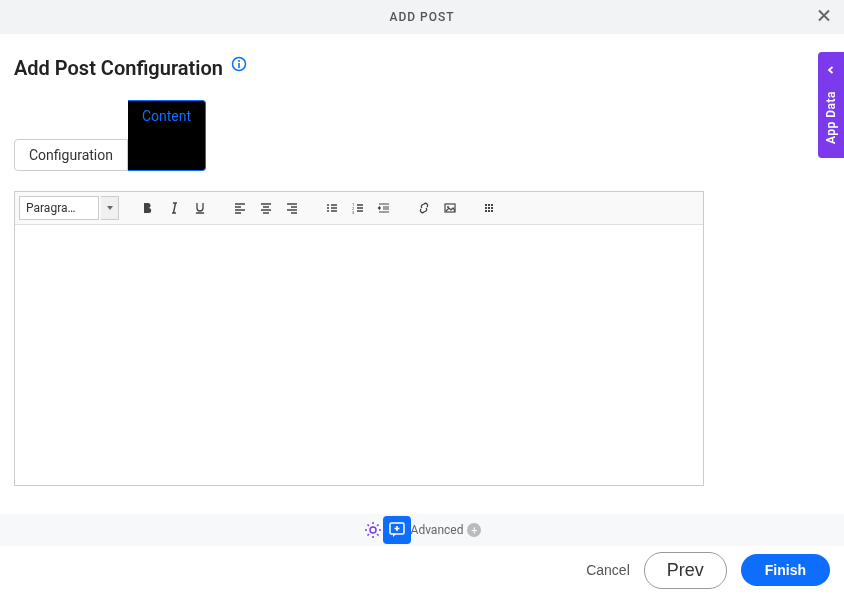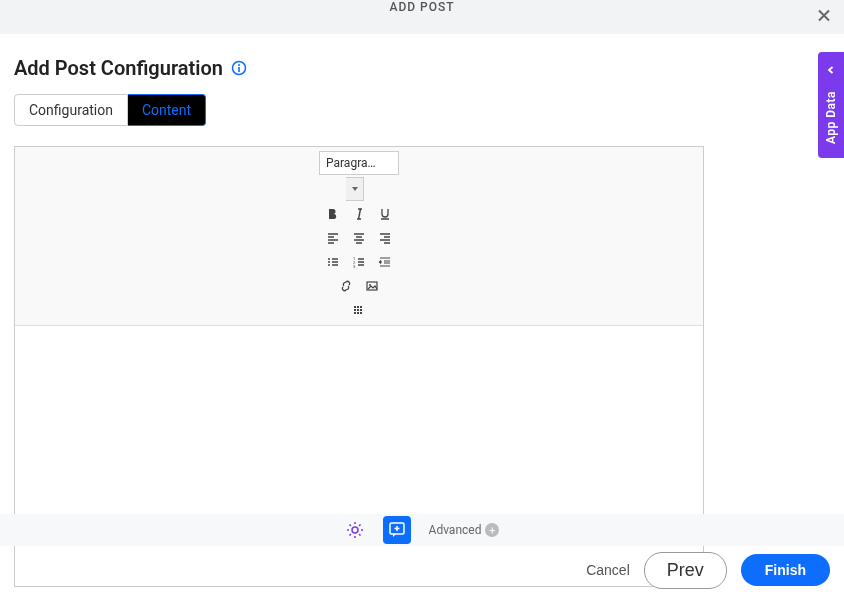"ADD POST" .modal-header { align-items: flex-start -> center }
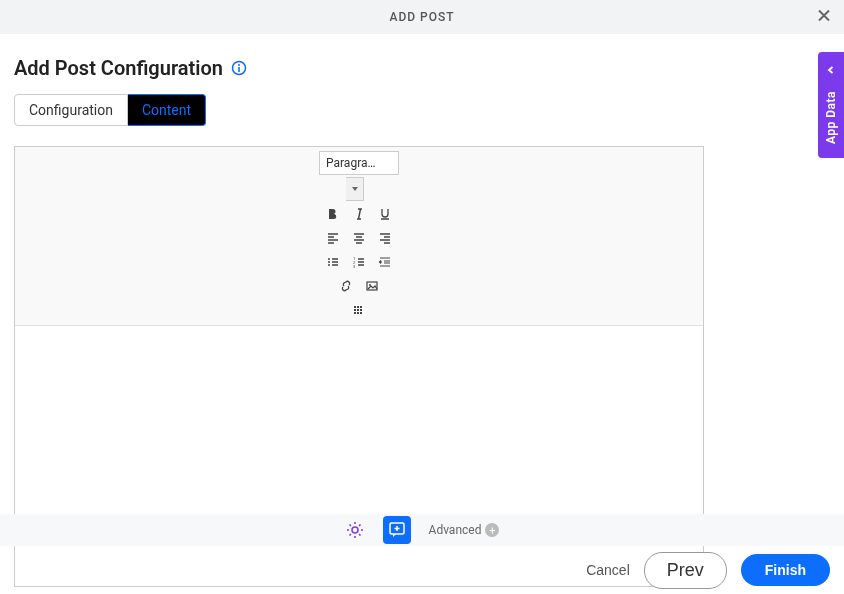"Add Post Configuration" .page-title-row { align-items: center -> flex-start; margin-bottom: 14px -> 20px }
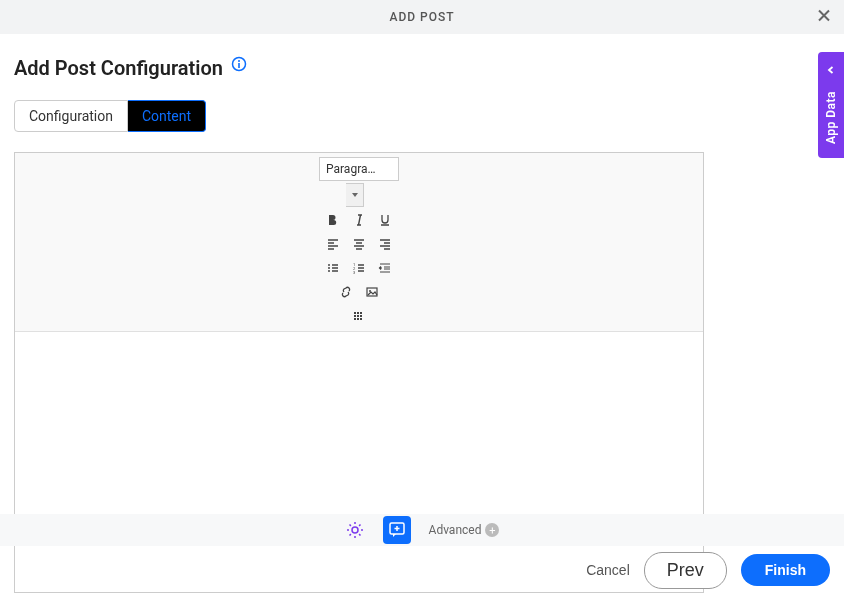"Configuration" .tab:first-child { margin-top: none -> 39px }
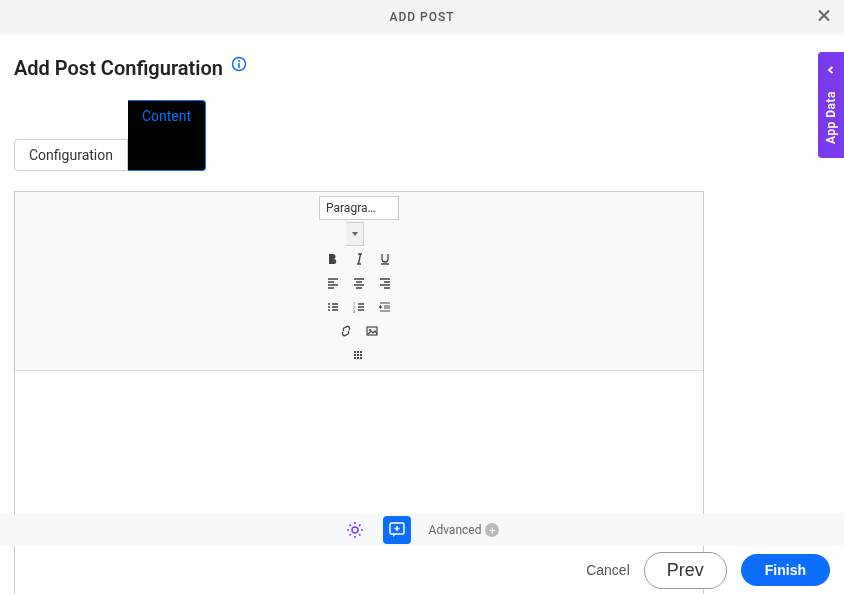"Paragra…" .editor-toolbar { flex-direction: column -> none }
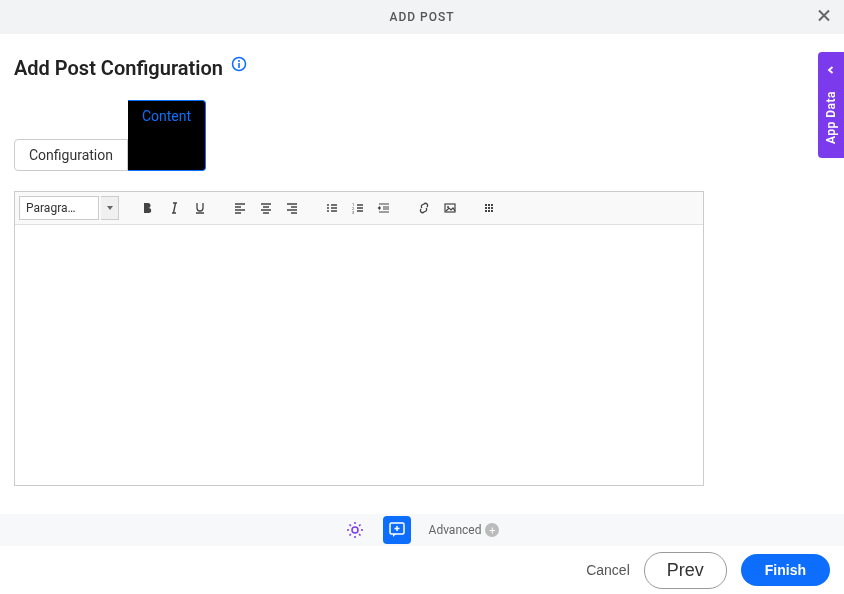"Advanced" .bottom-bar { gap: 18px -> 0 }
